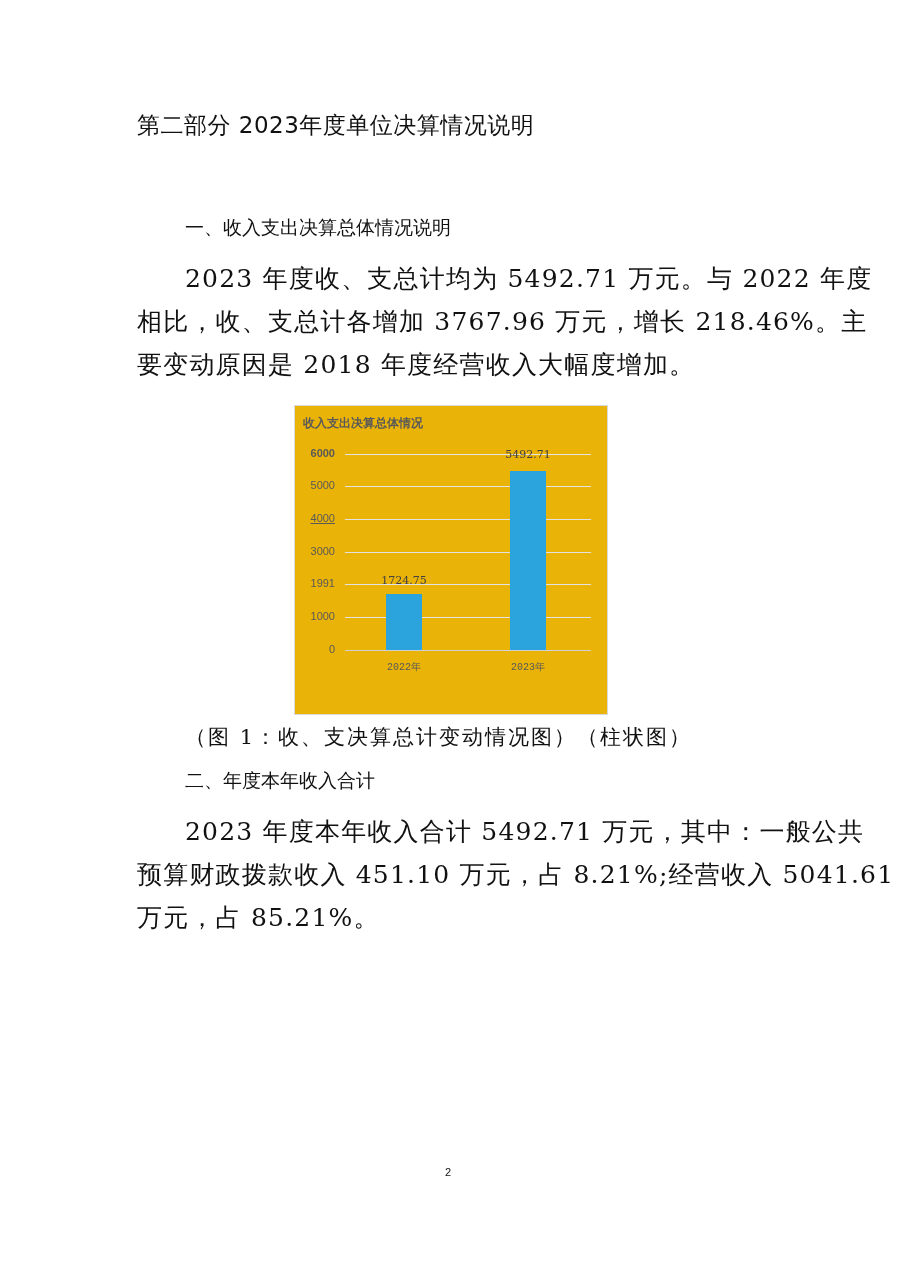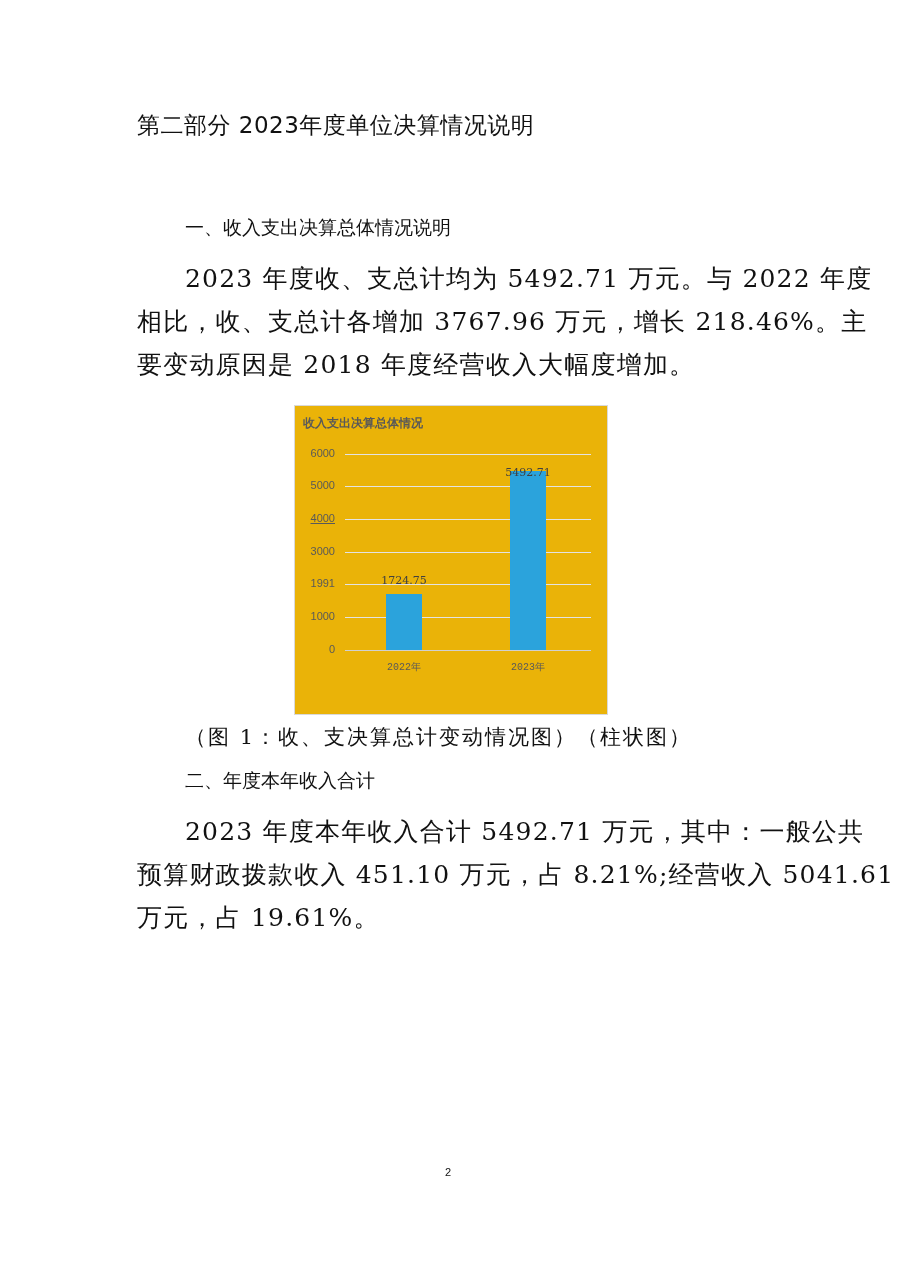"6000" div.ytick { font-weight: none -> bold }
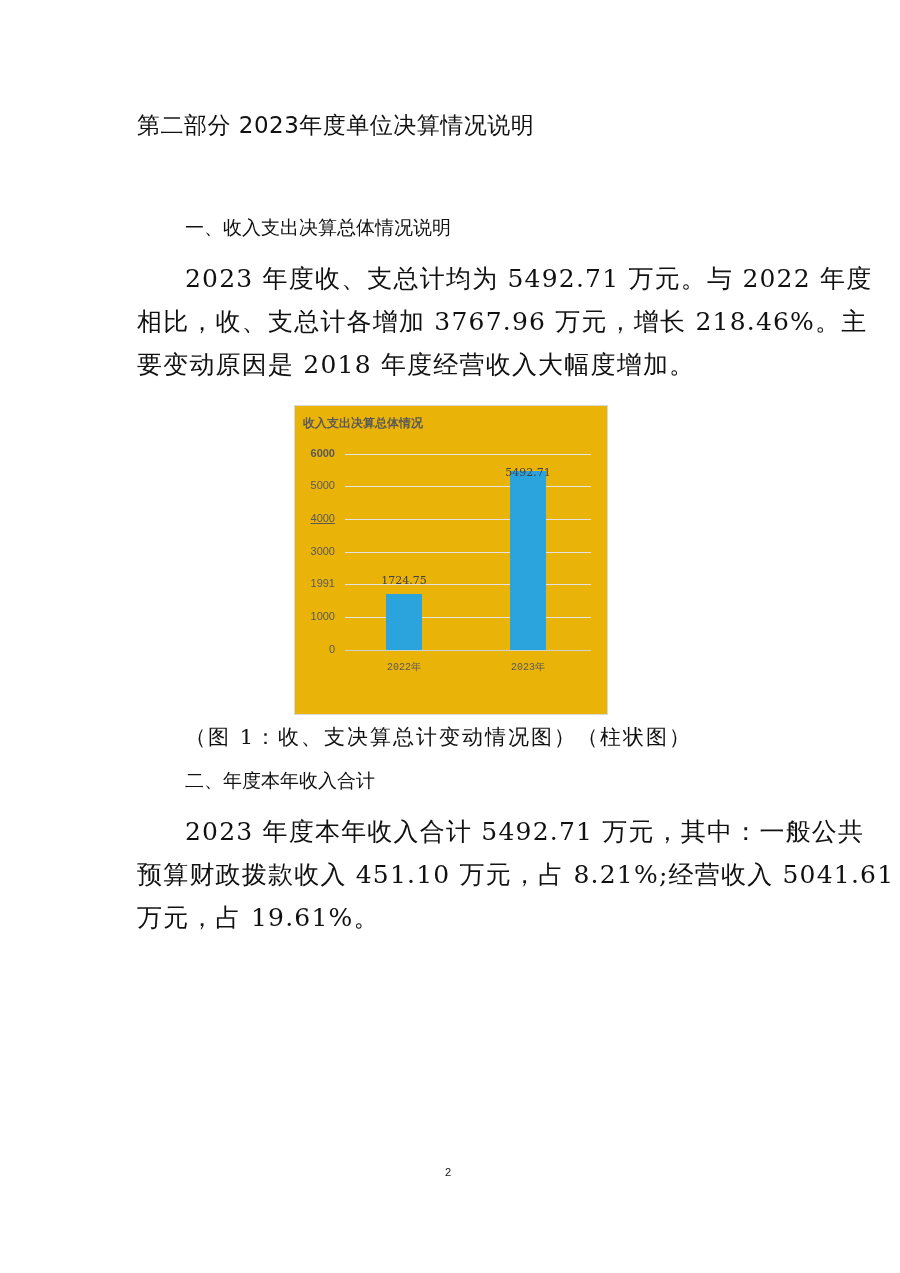"5492.71" div.dlabel { top: 60px -> 42px }
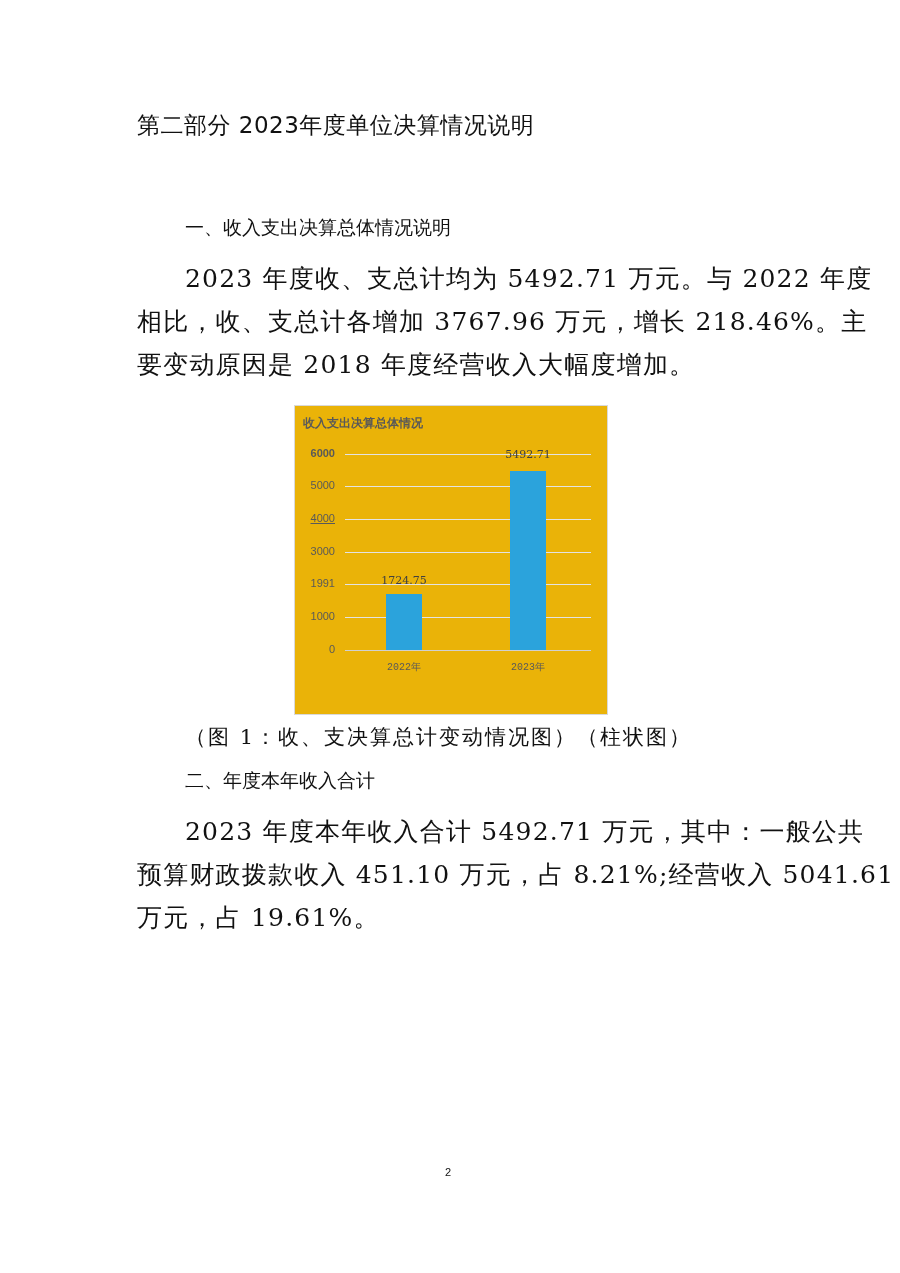"万元，占 19.61%。" div.abs { text: 19.61% -> 85.21% }
